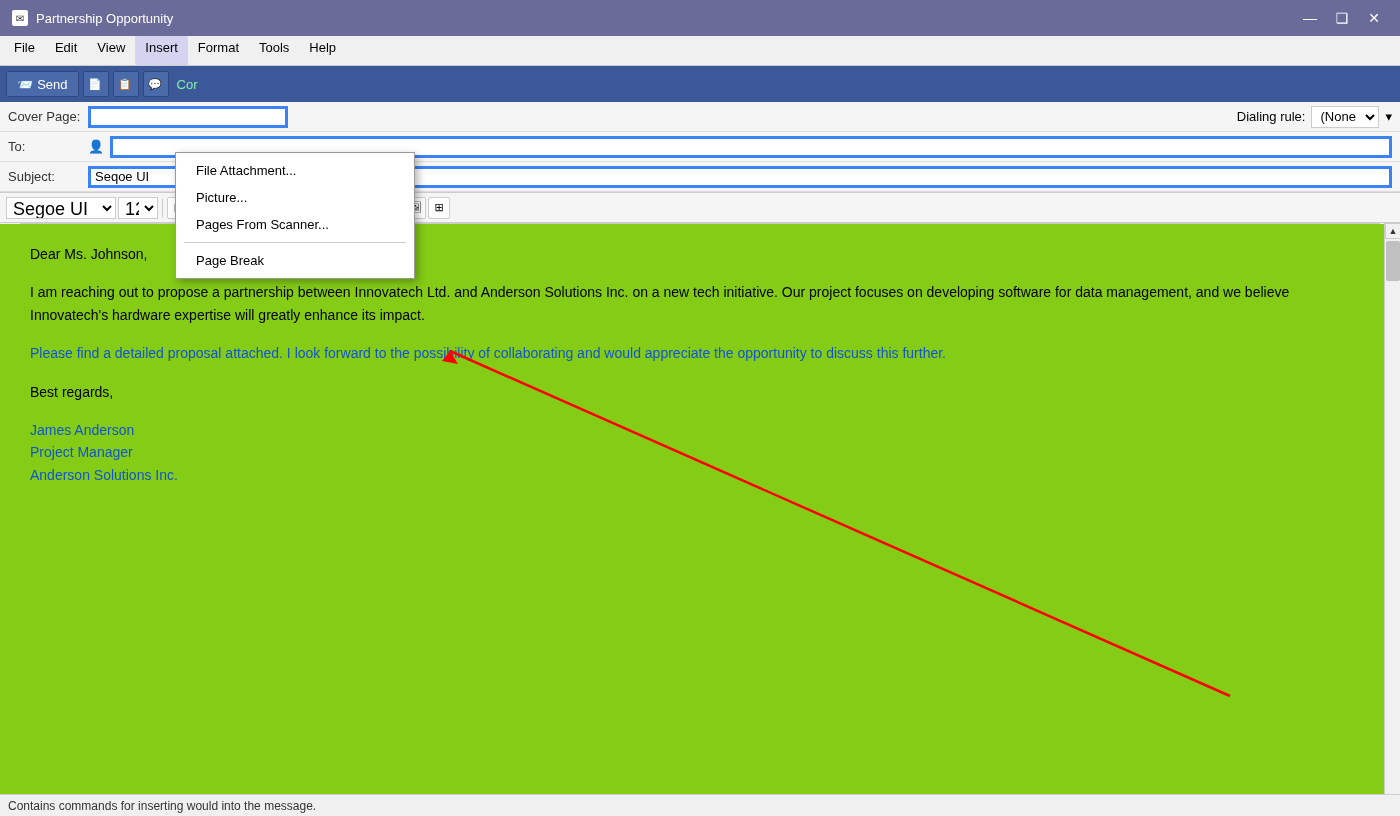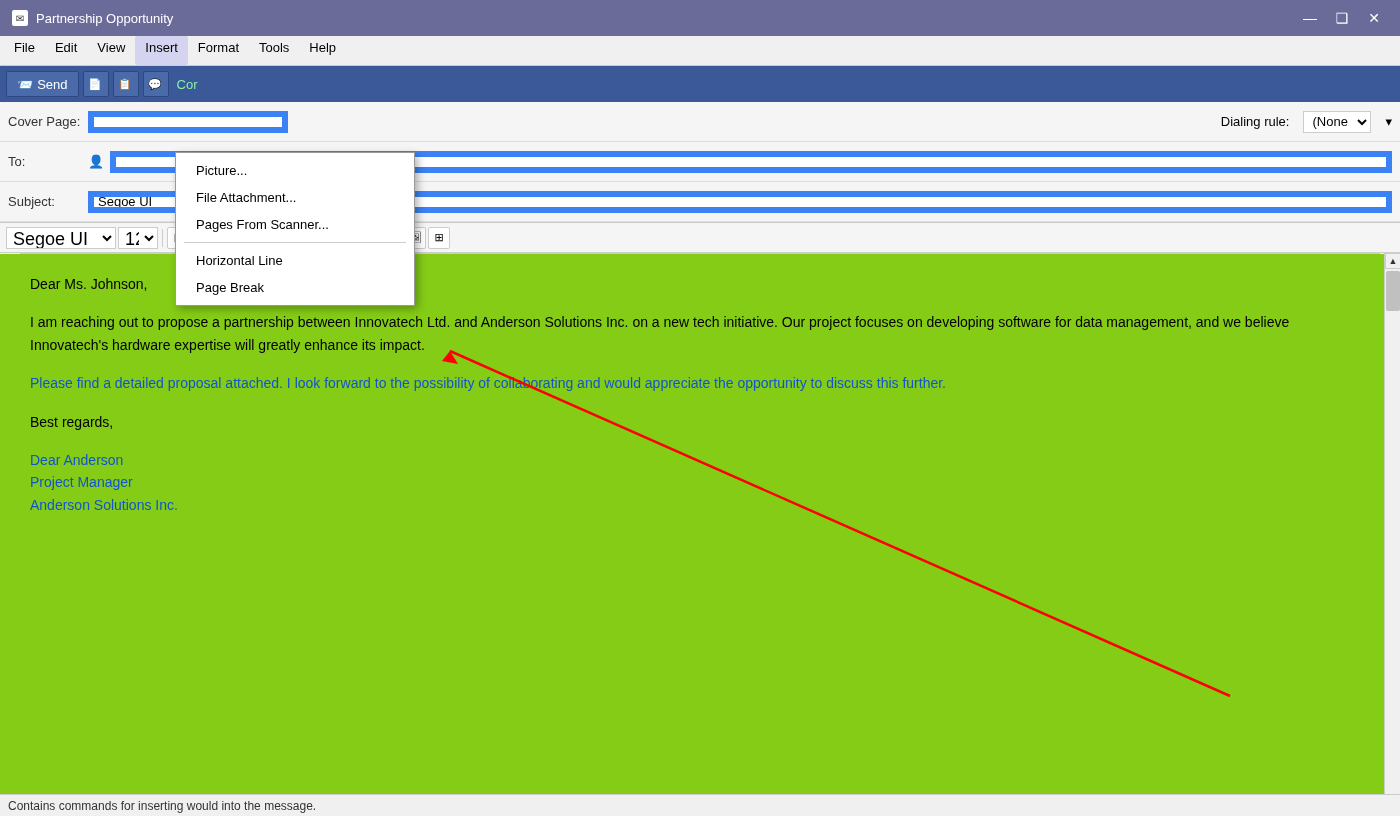"Cover Page:" .field-row { height: 40px -> 30px }
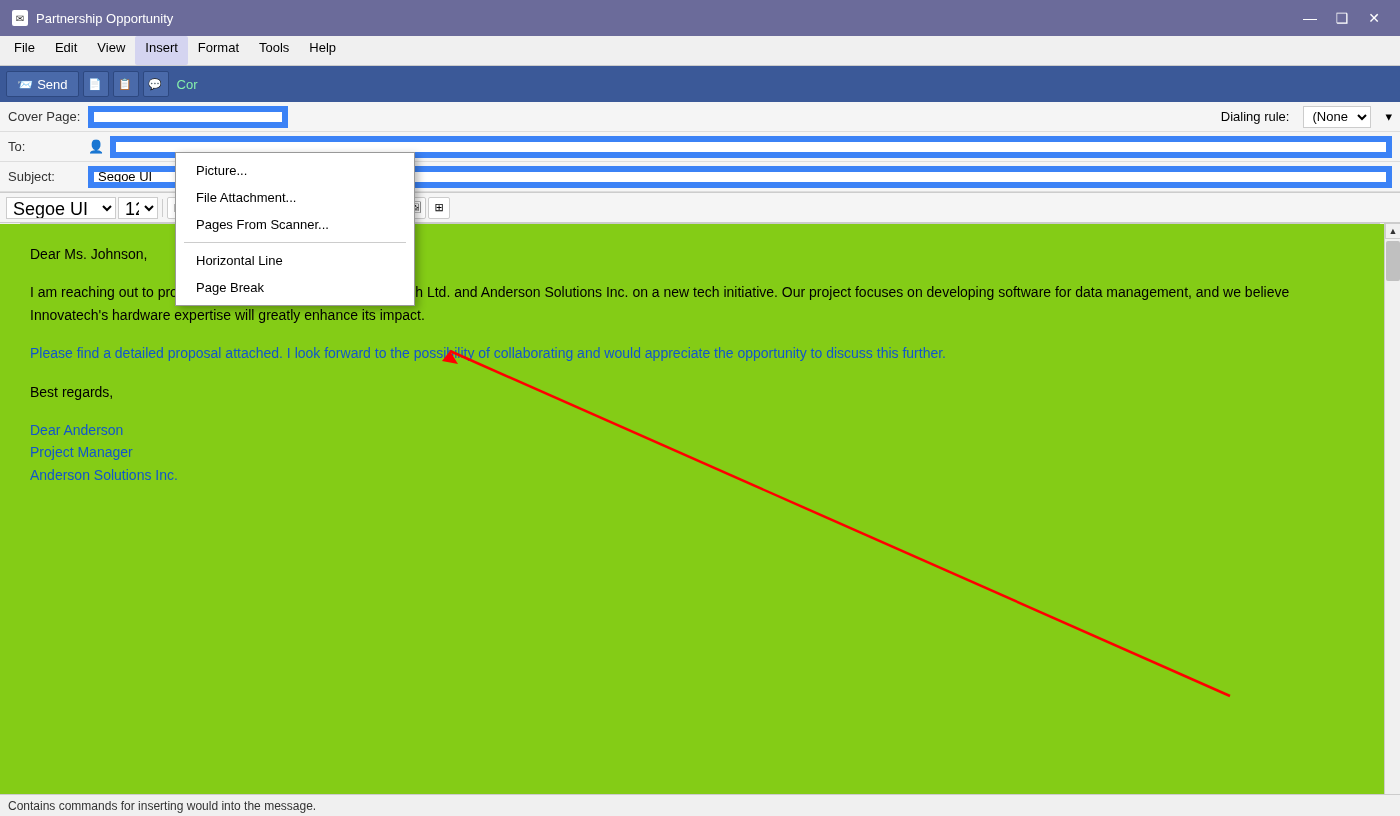"Dialing rule:" .dialing-rule { gap: 14px -> 6px }
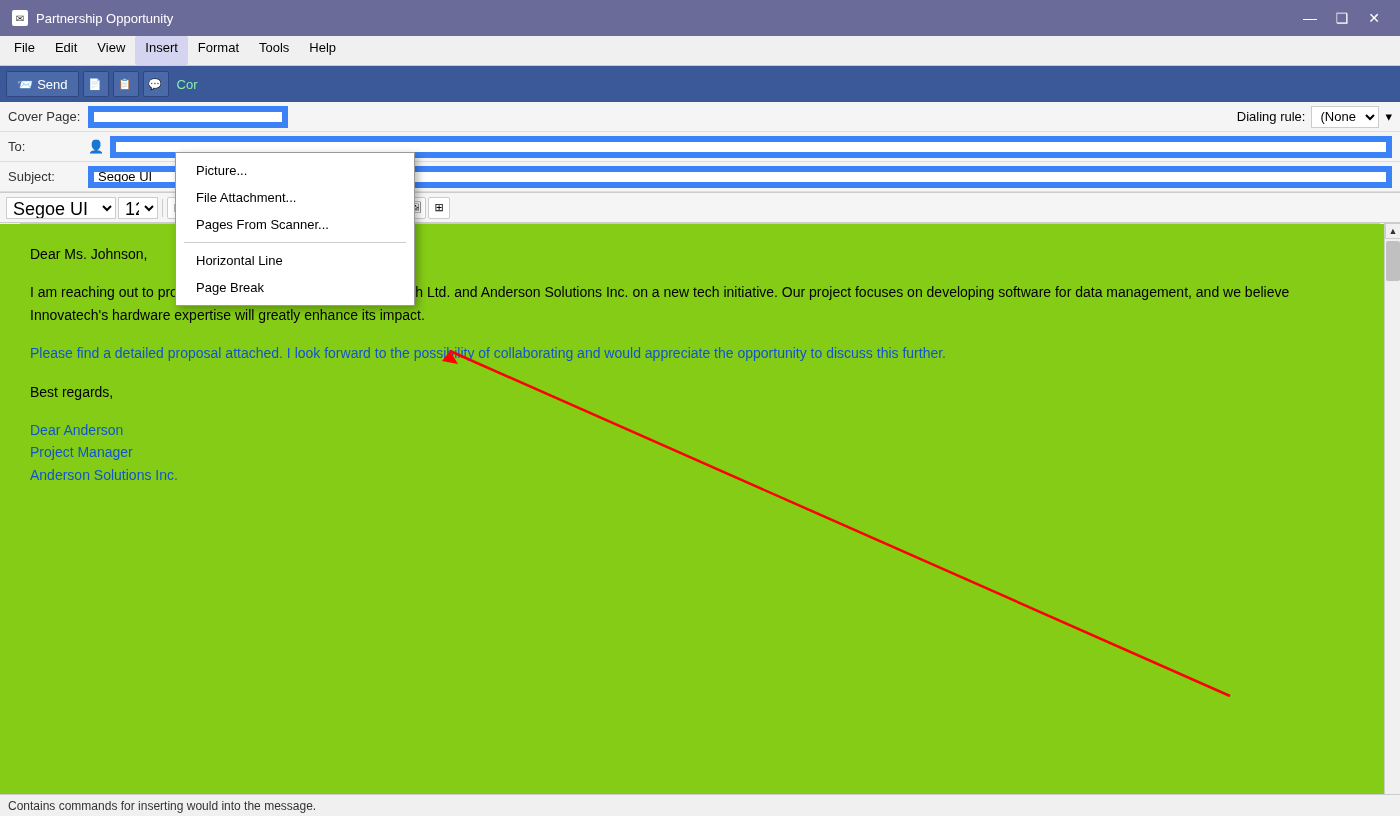"Seqoe UI" .field-value { border: 6px solid #3b82f6 -> 3px solid #3b82f6 }
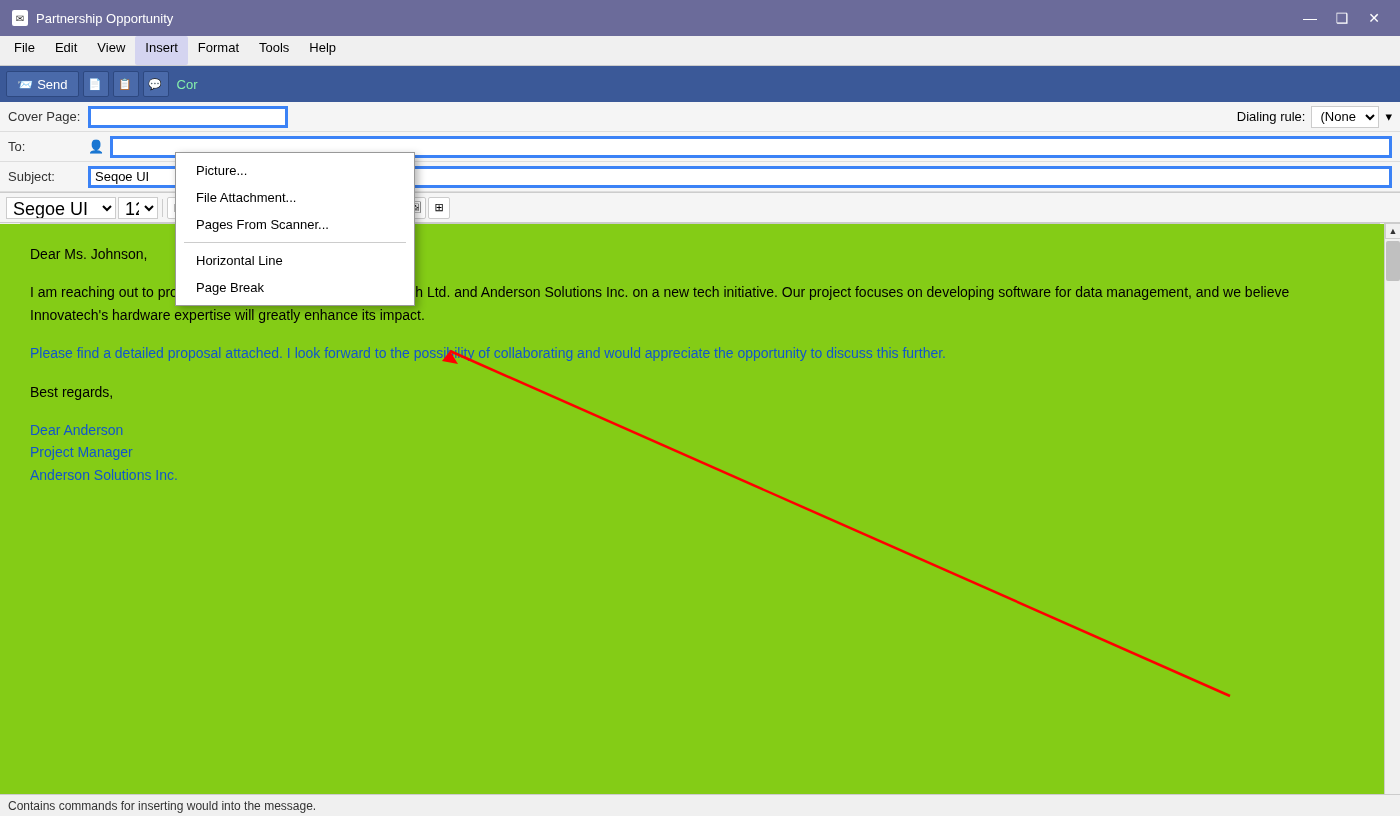"Picture..." div.dropdown-item { order: before "File Attachment..." -> after "File Attachment..." }
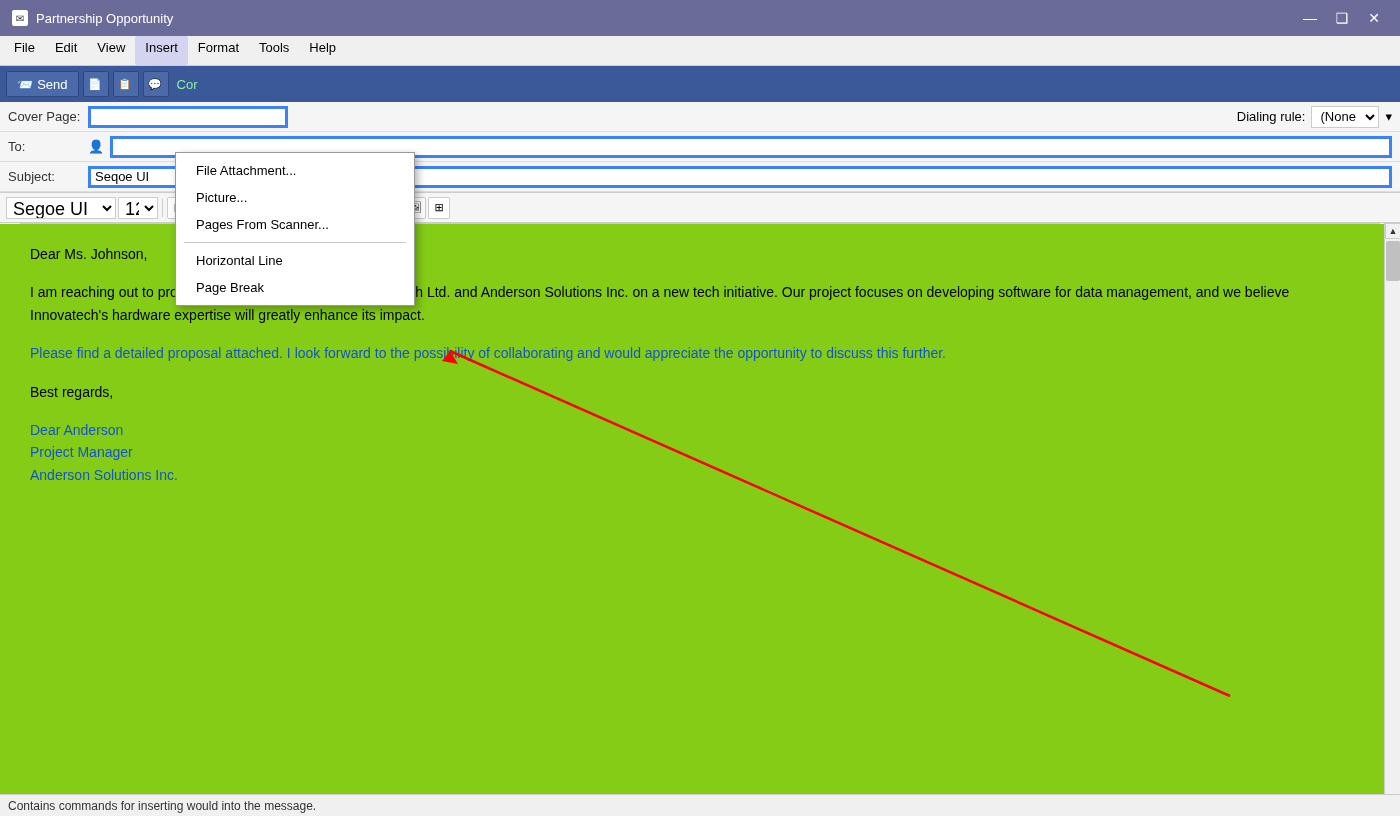"Horizontal Line" div.dropdown-item { html: <div>Horizontal Line</div> -> none }
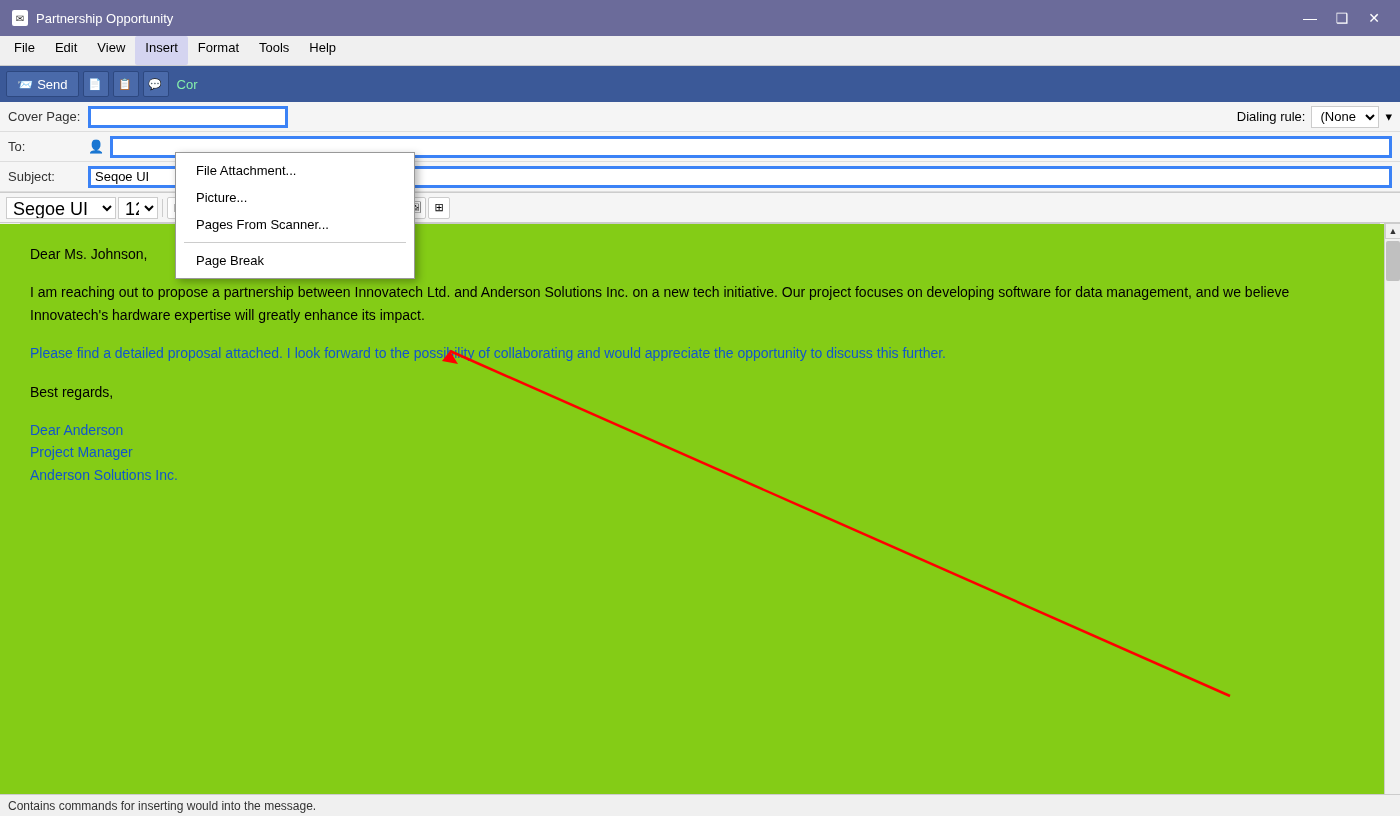"Dear Anderson" span { text: Dear -> James }
